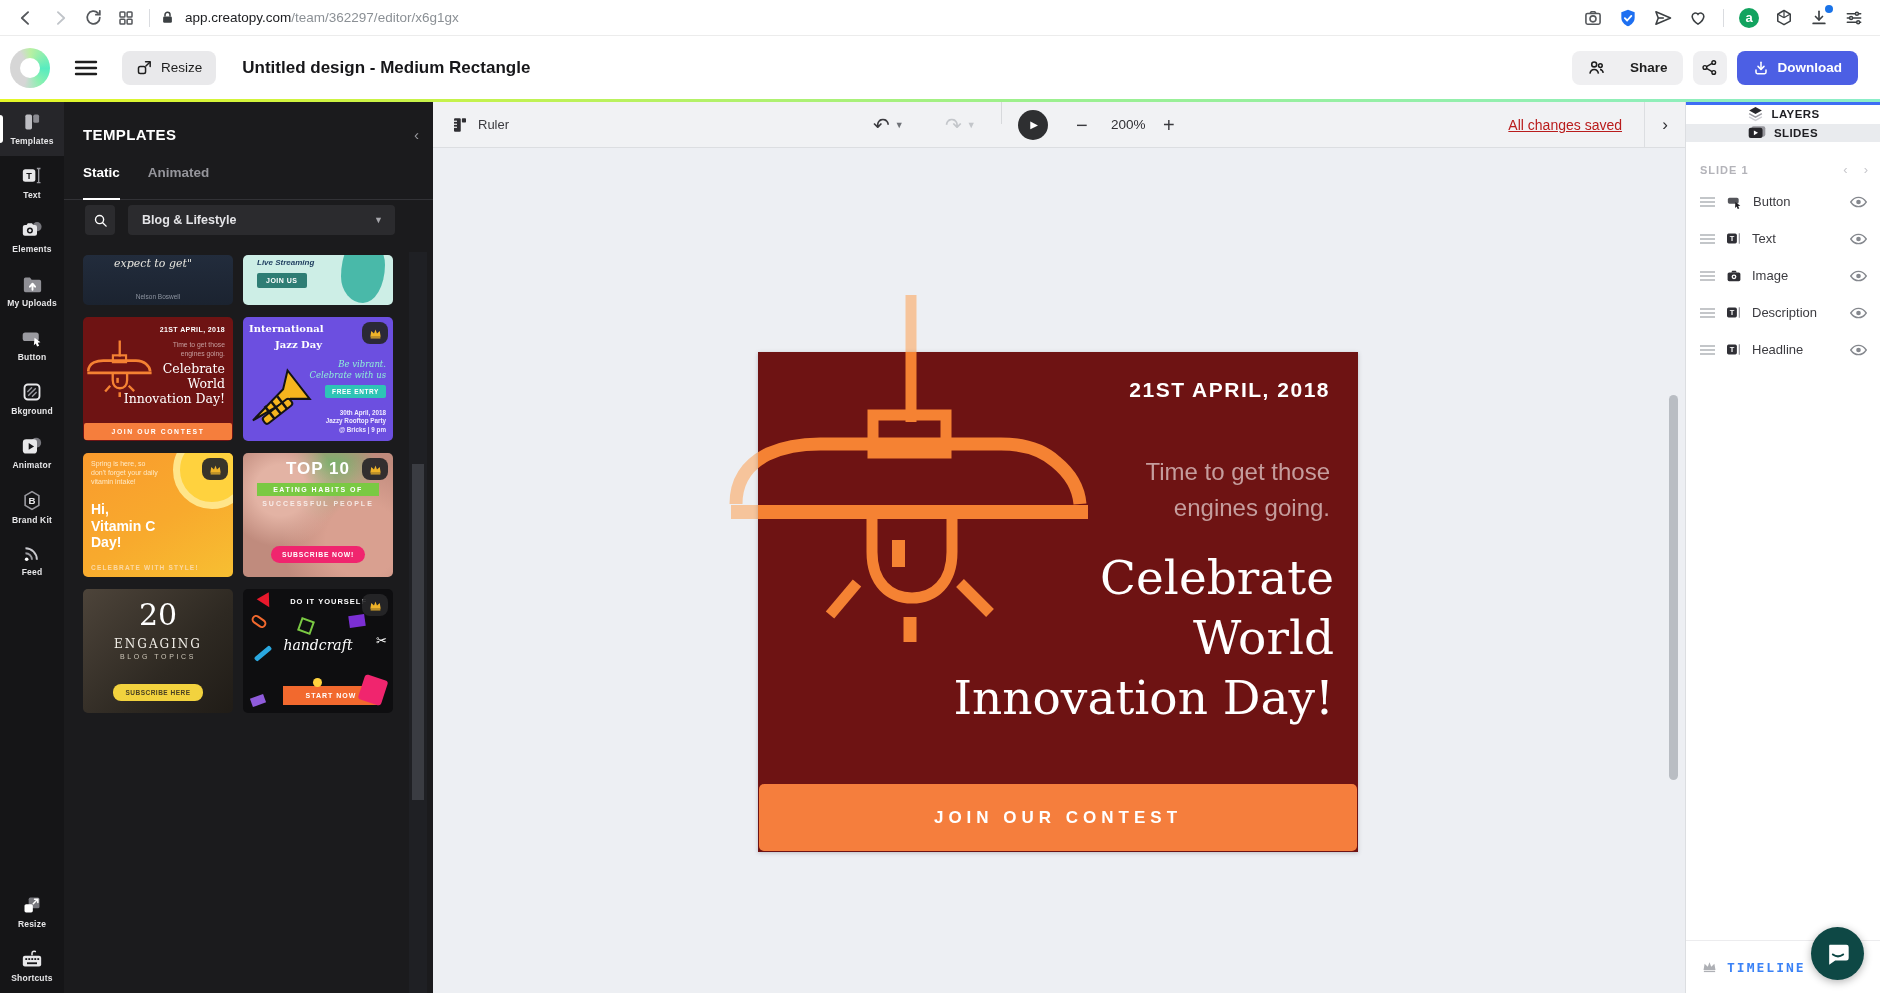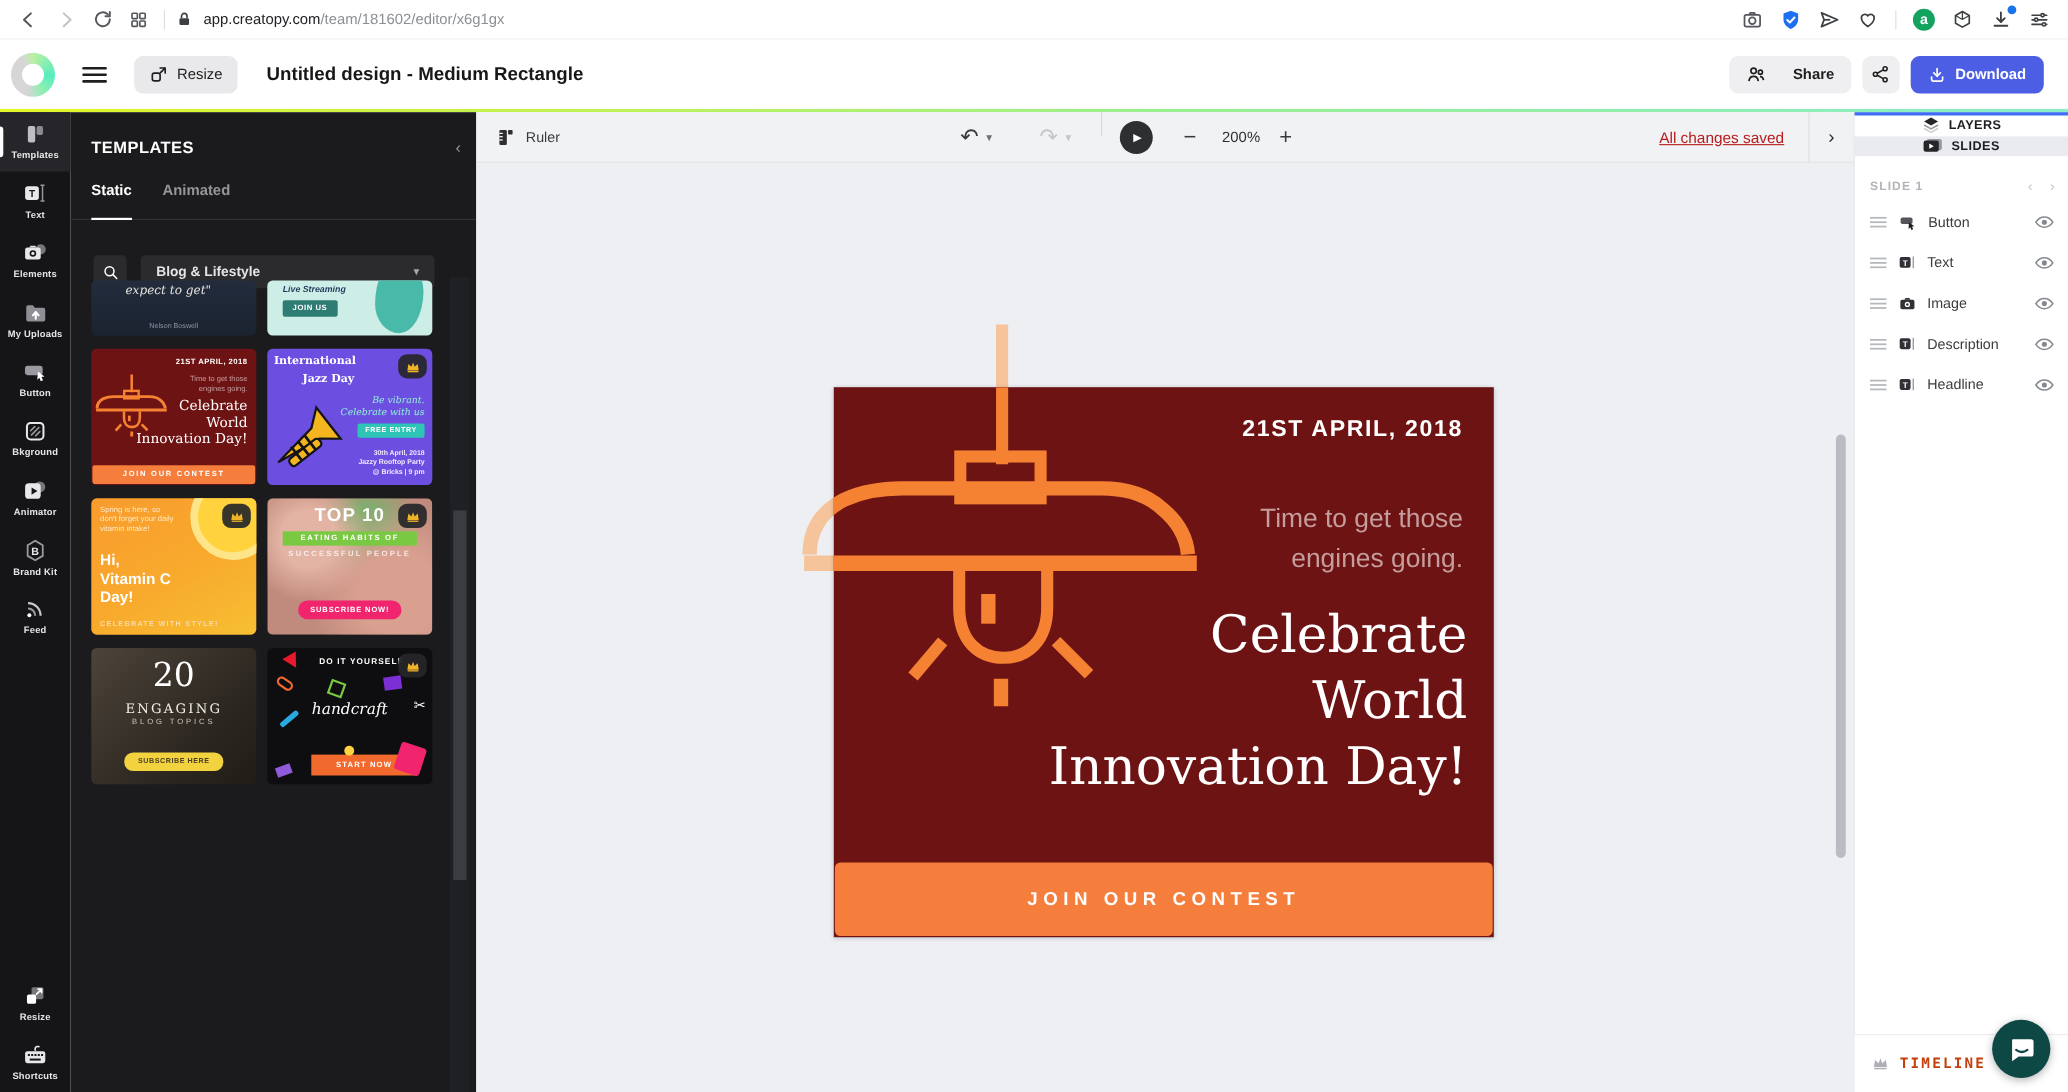"/team/181602/editor/x6g1gx" span.url-path { text: /team/181602/editor/x6g1gx -> /team/362297/editor/x6g1gx }
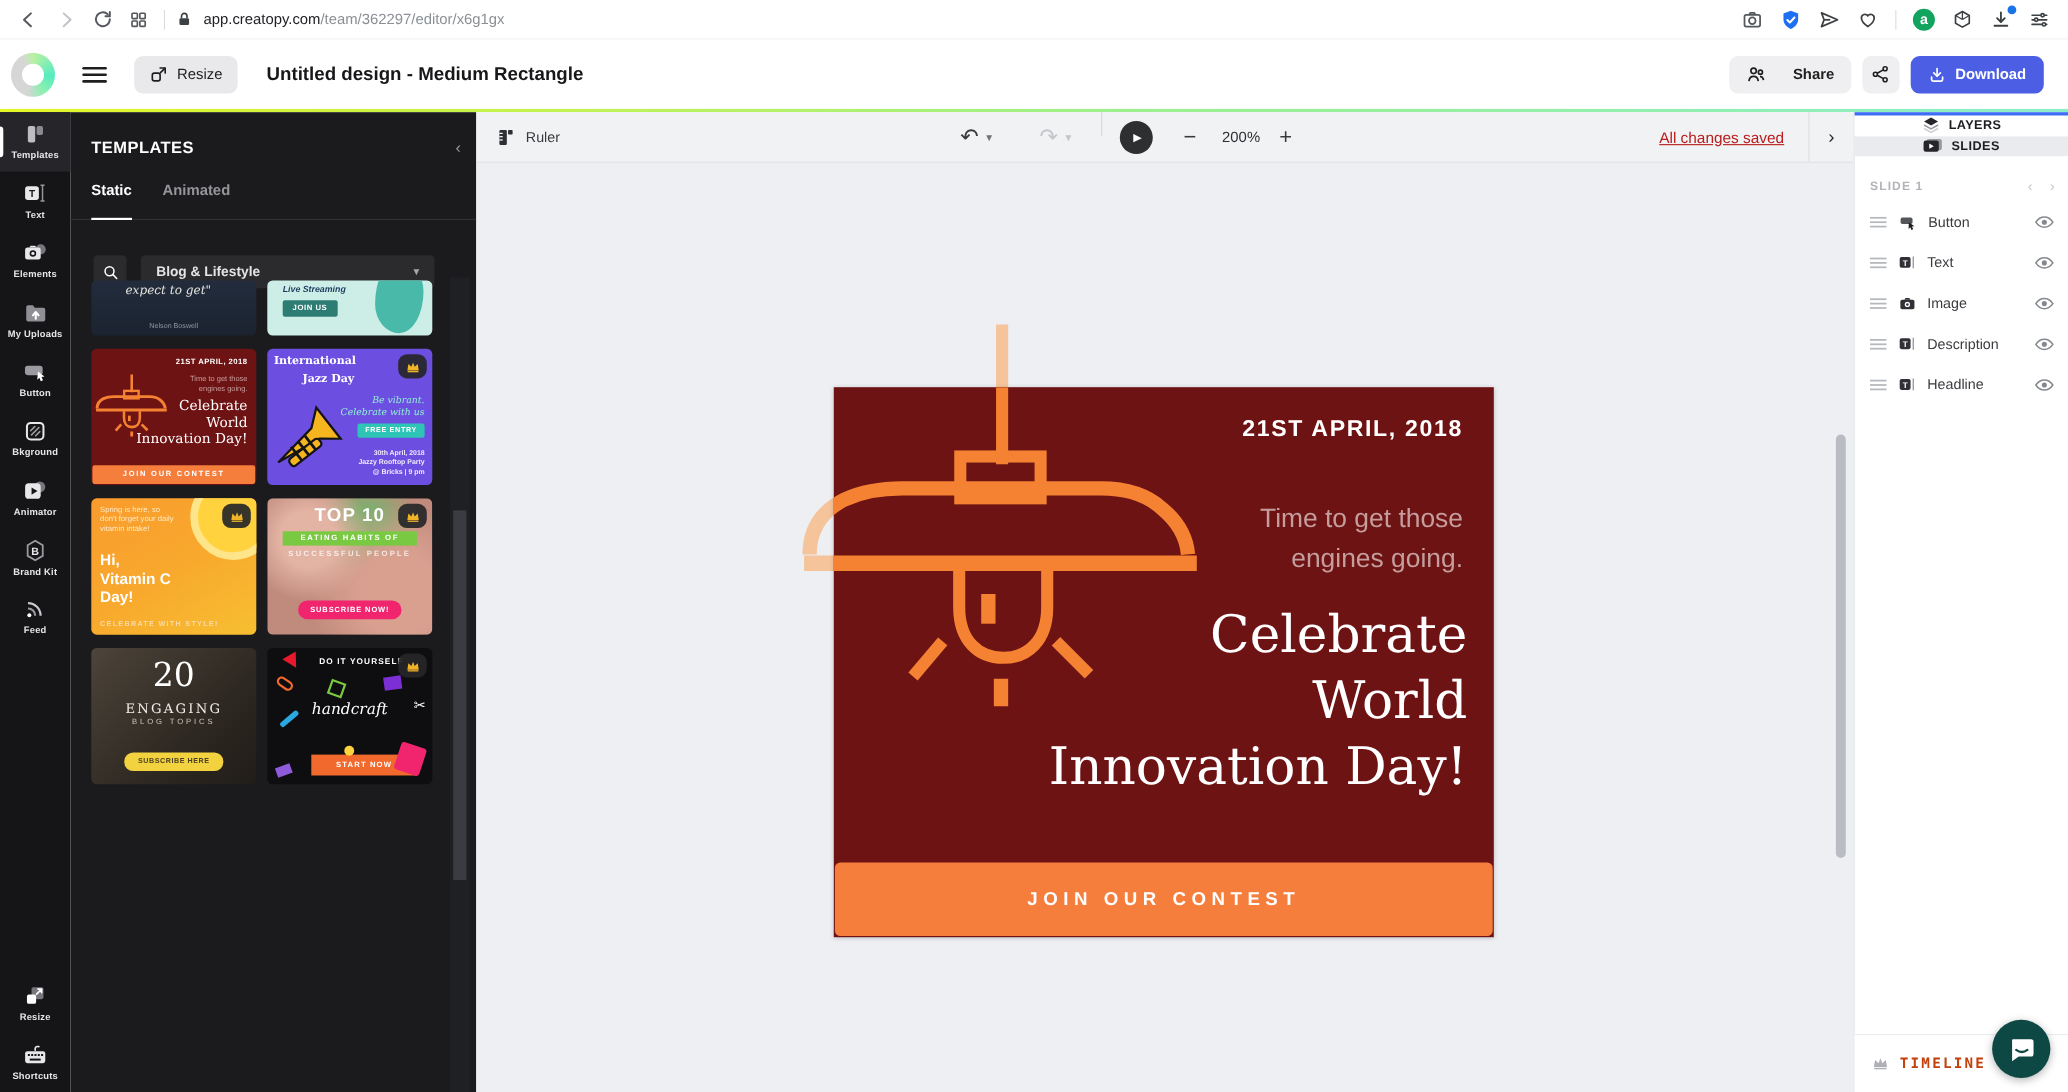"Blog & Lifestyle" .tp-controls { margin-top: 32px -> 5px }
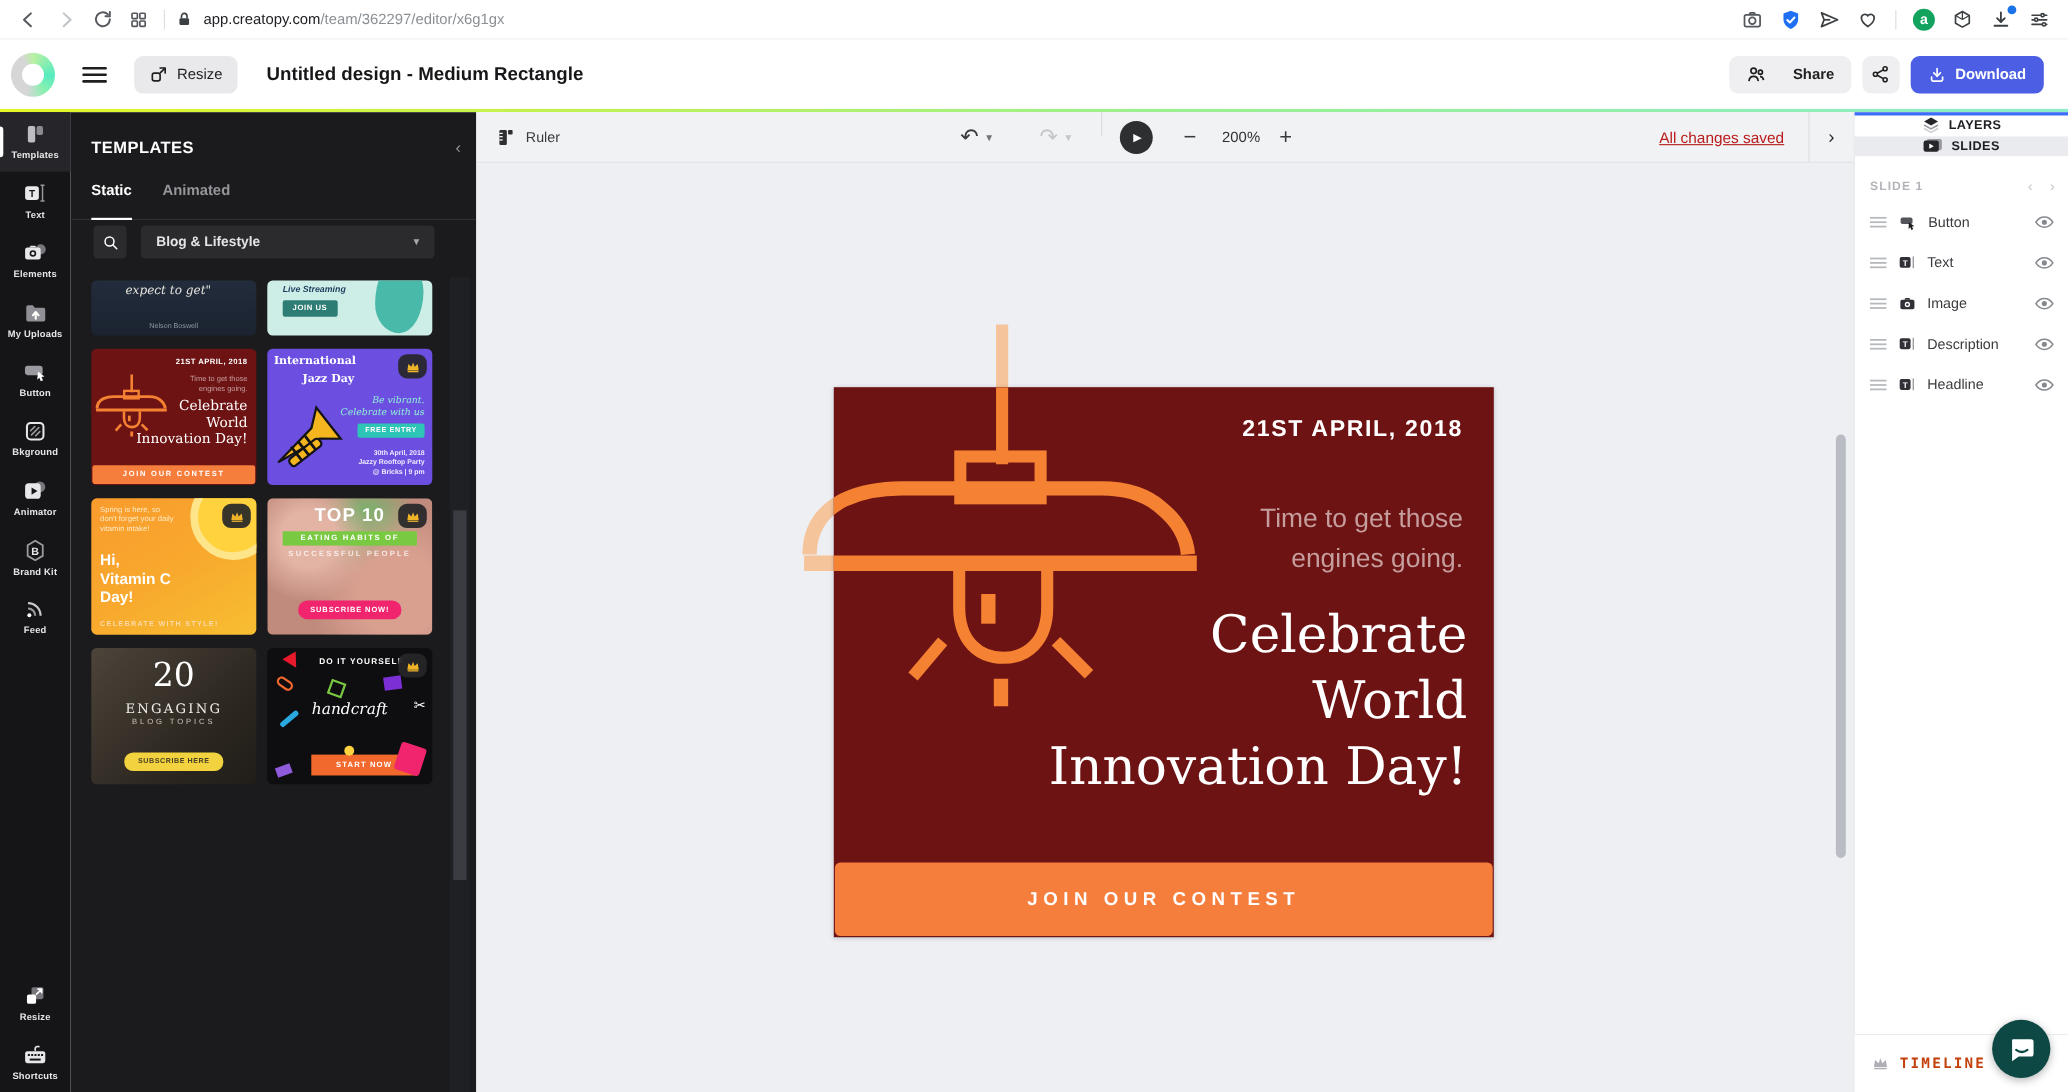"TIMELINE" .tl-label { color: #c2410c -> #3b82f6 }
